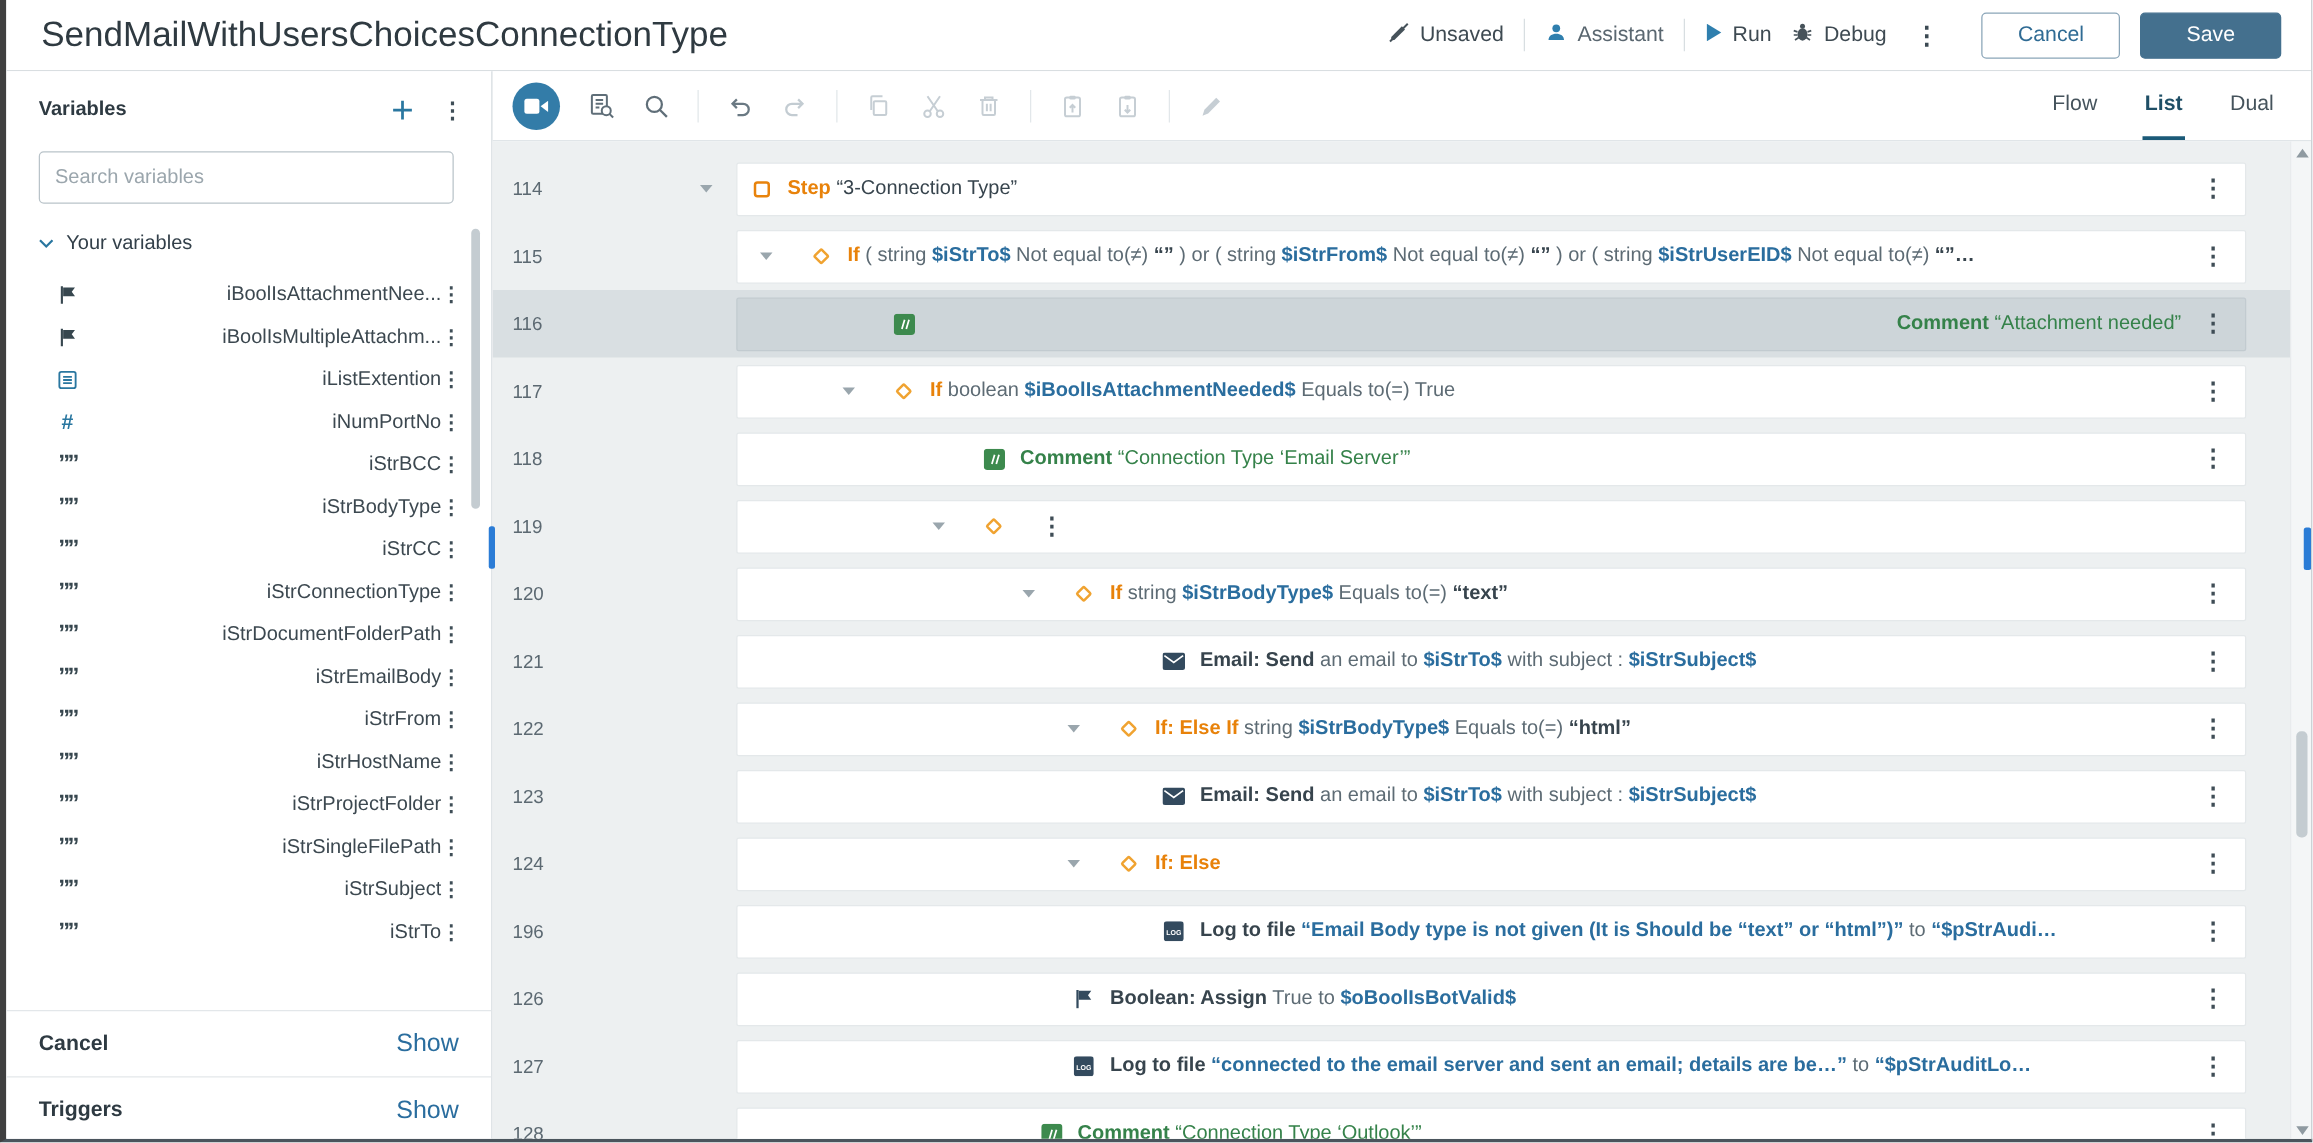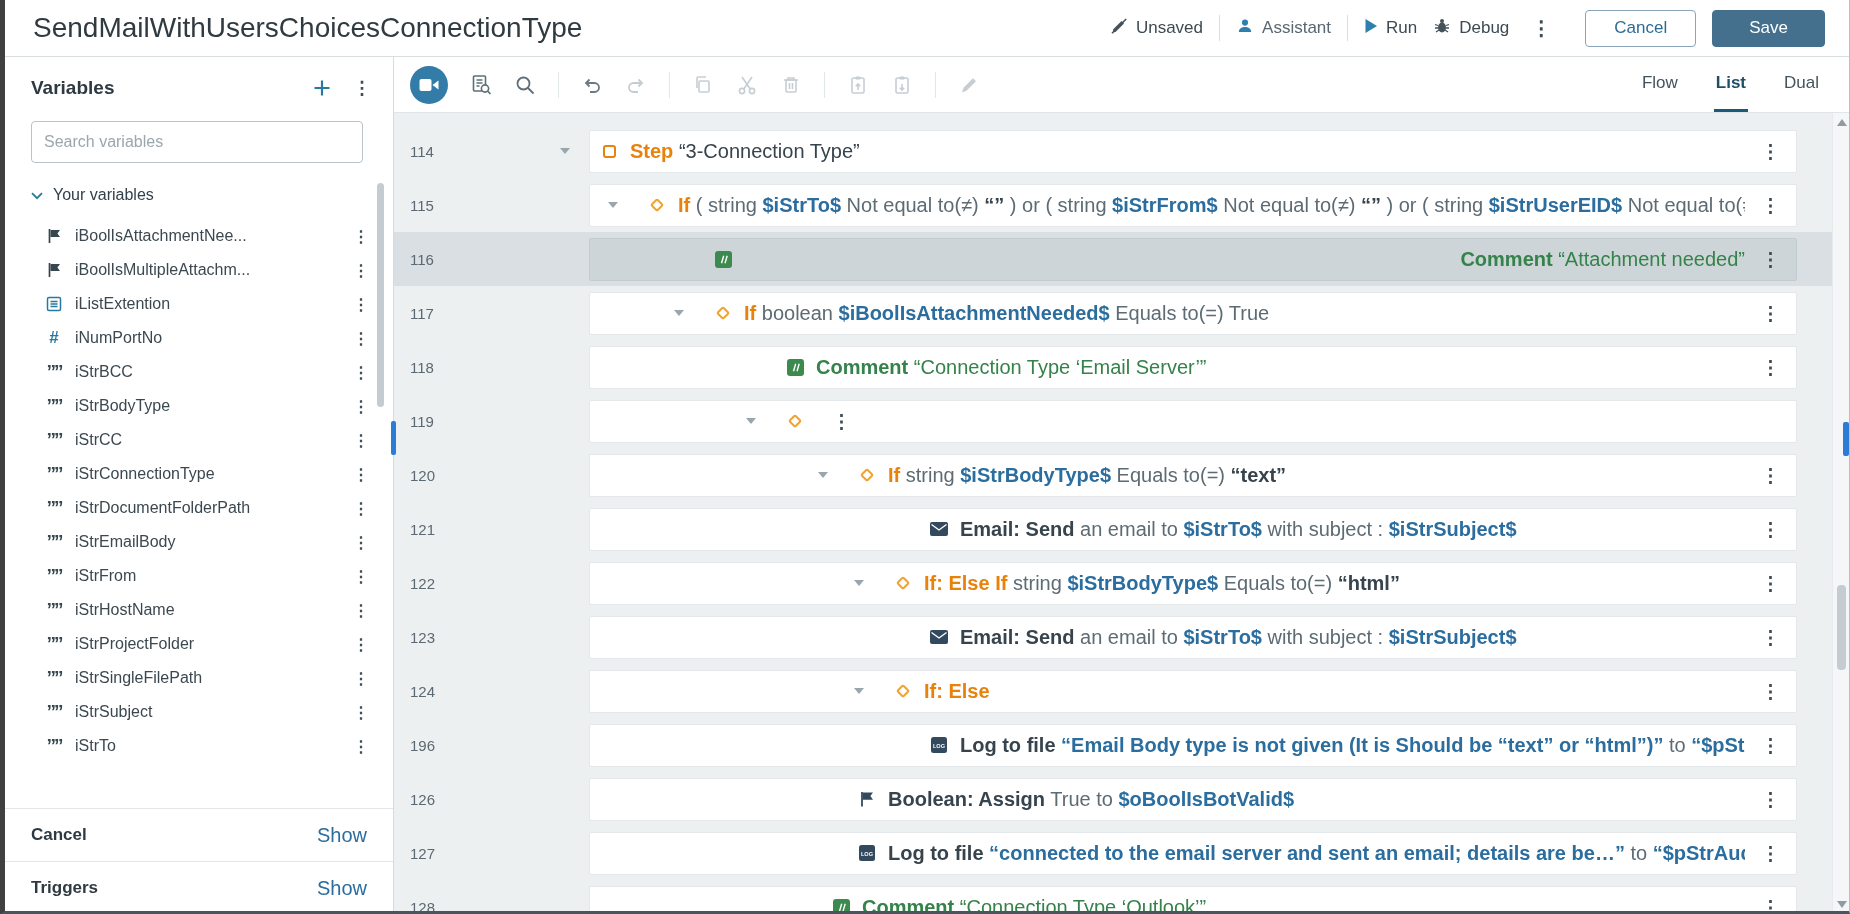"Variables" .sb-title { font-size: 19px -> 16px }
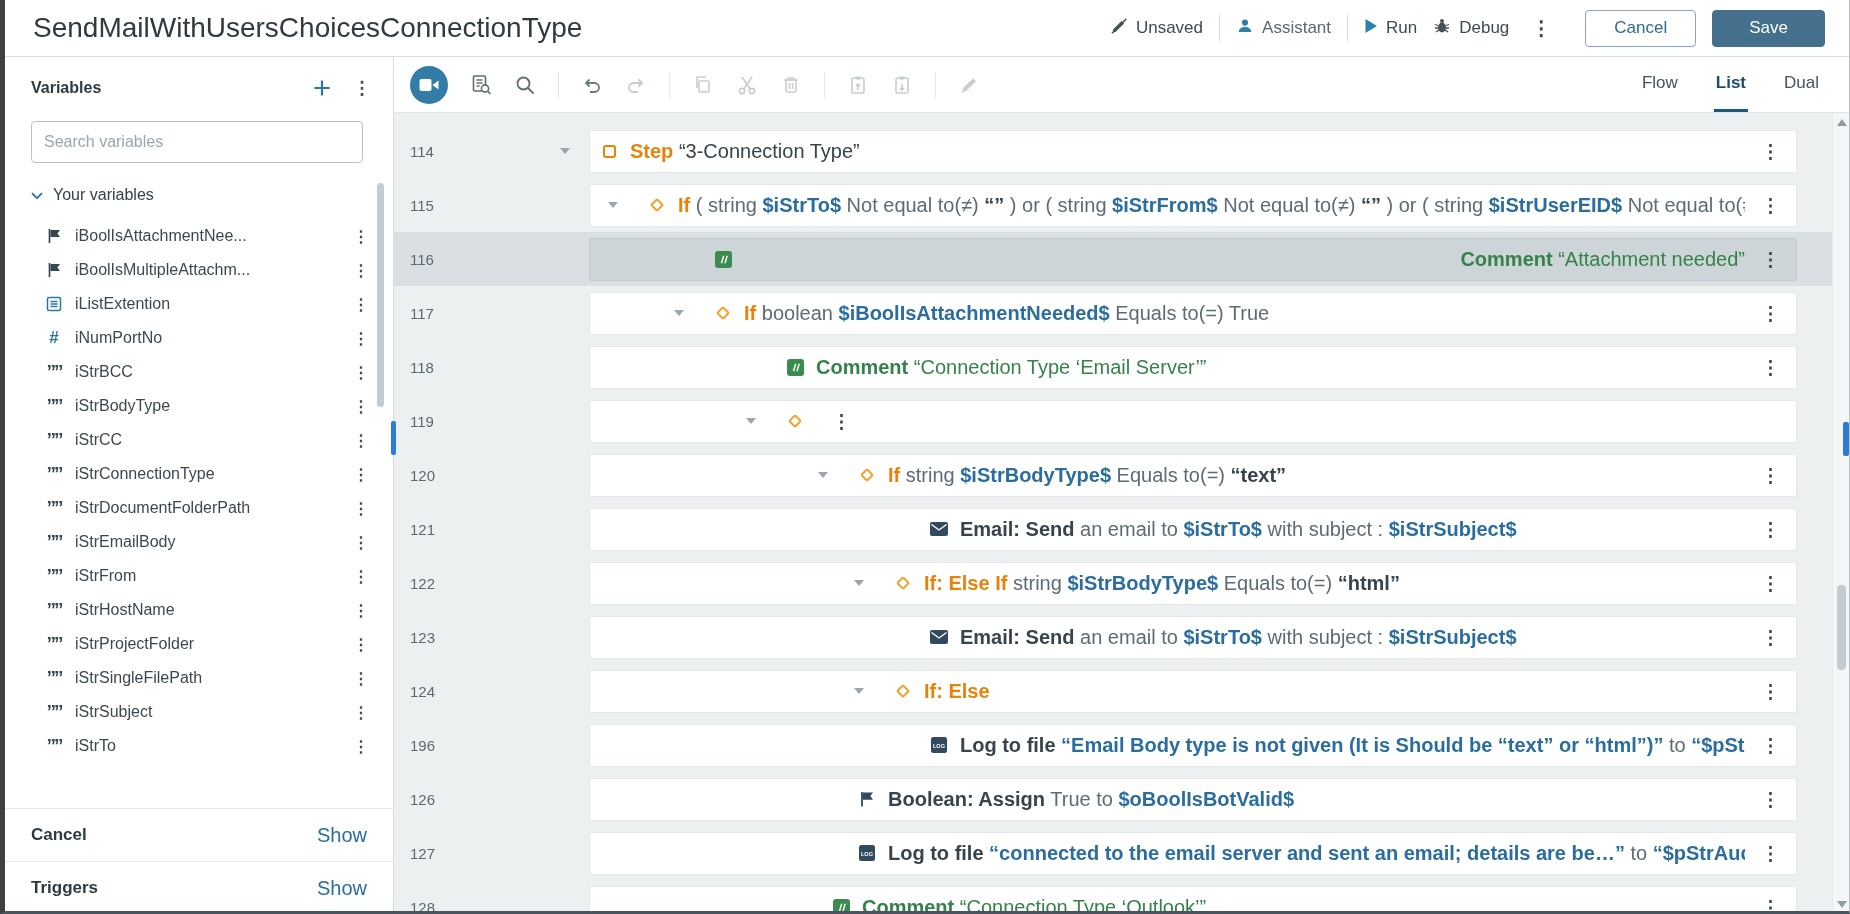"Step “3-Connection Type”" .ltext { font-size: 20px -> 16px }
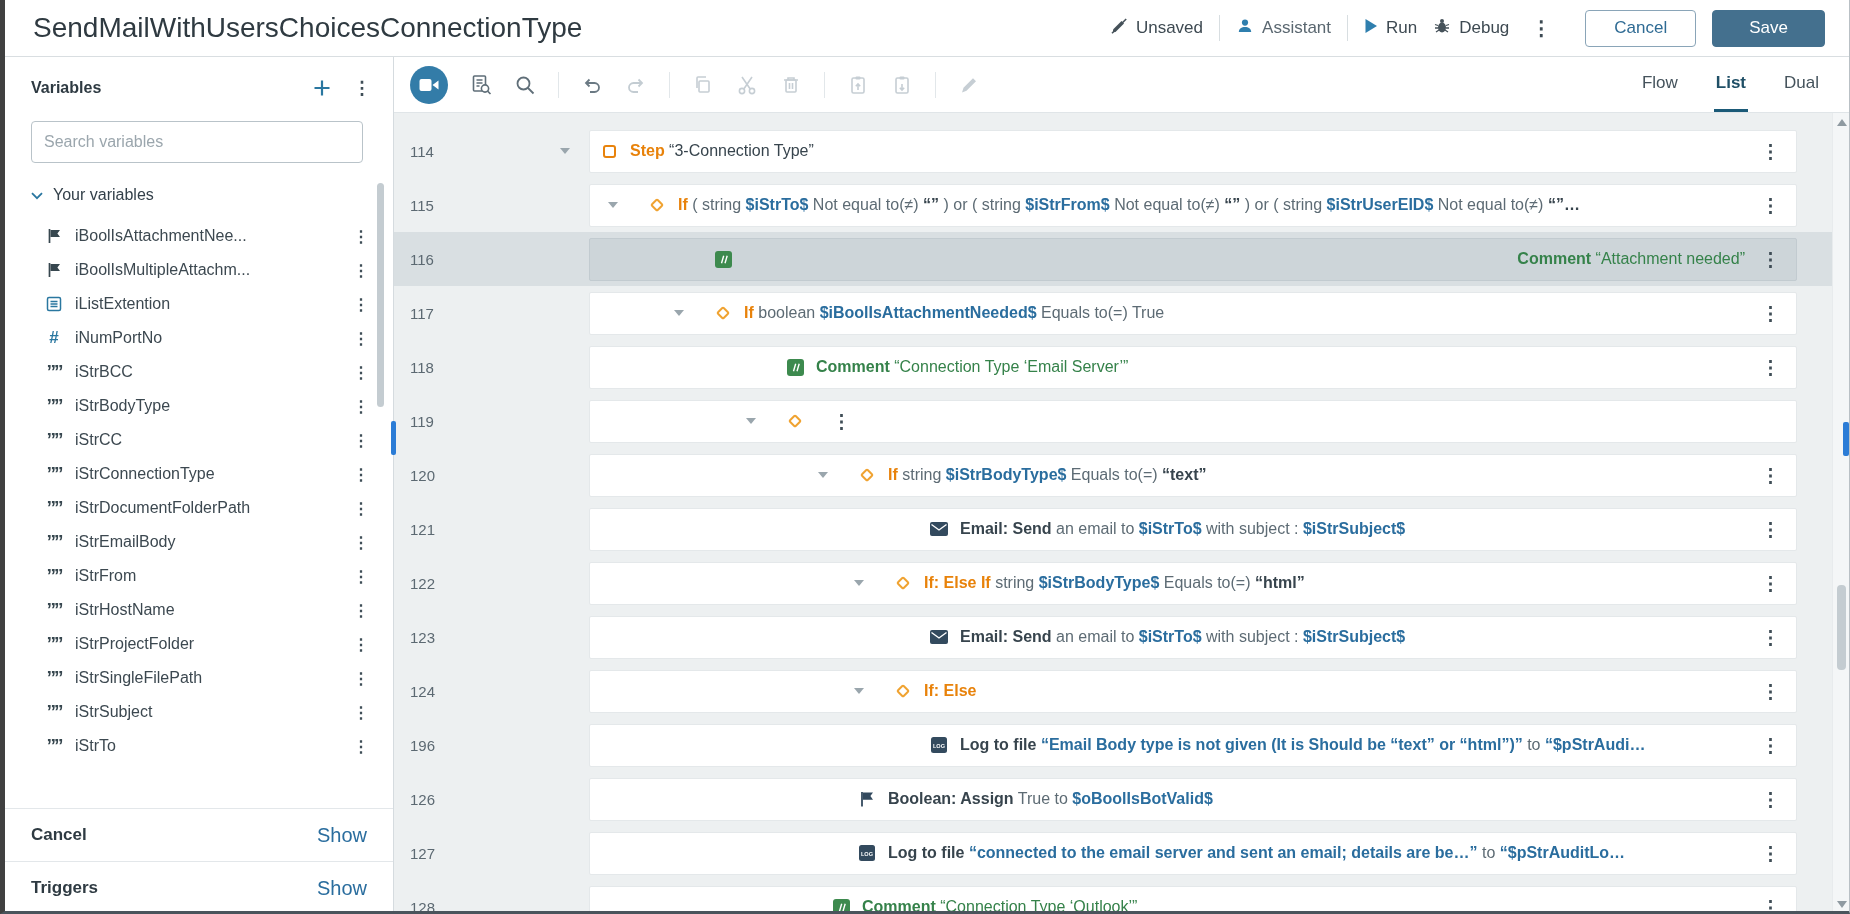"iBoolIsAttachmentNee..." .var-row { text-align: none -> right }
